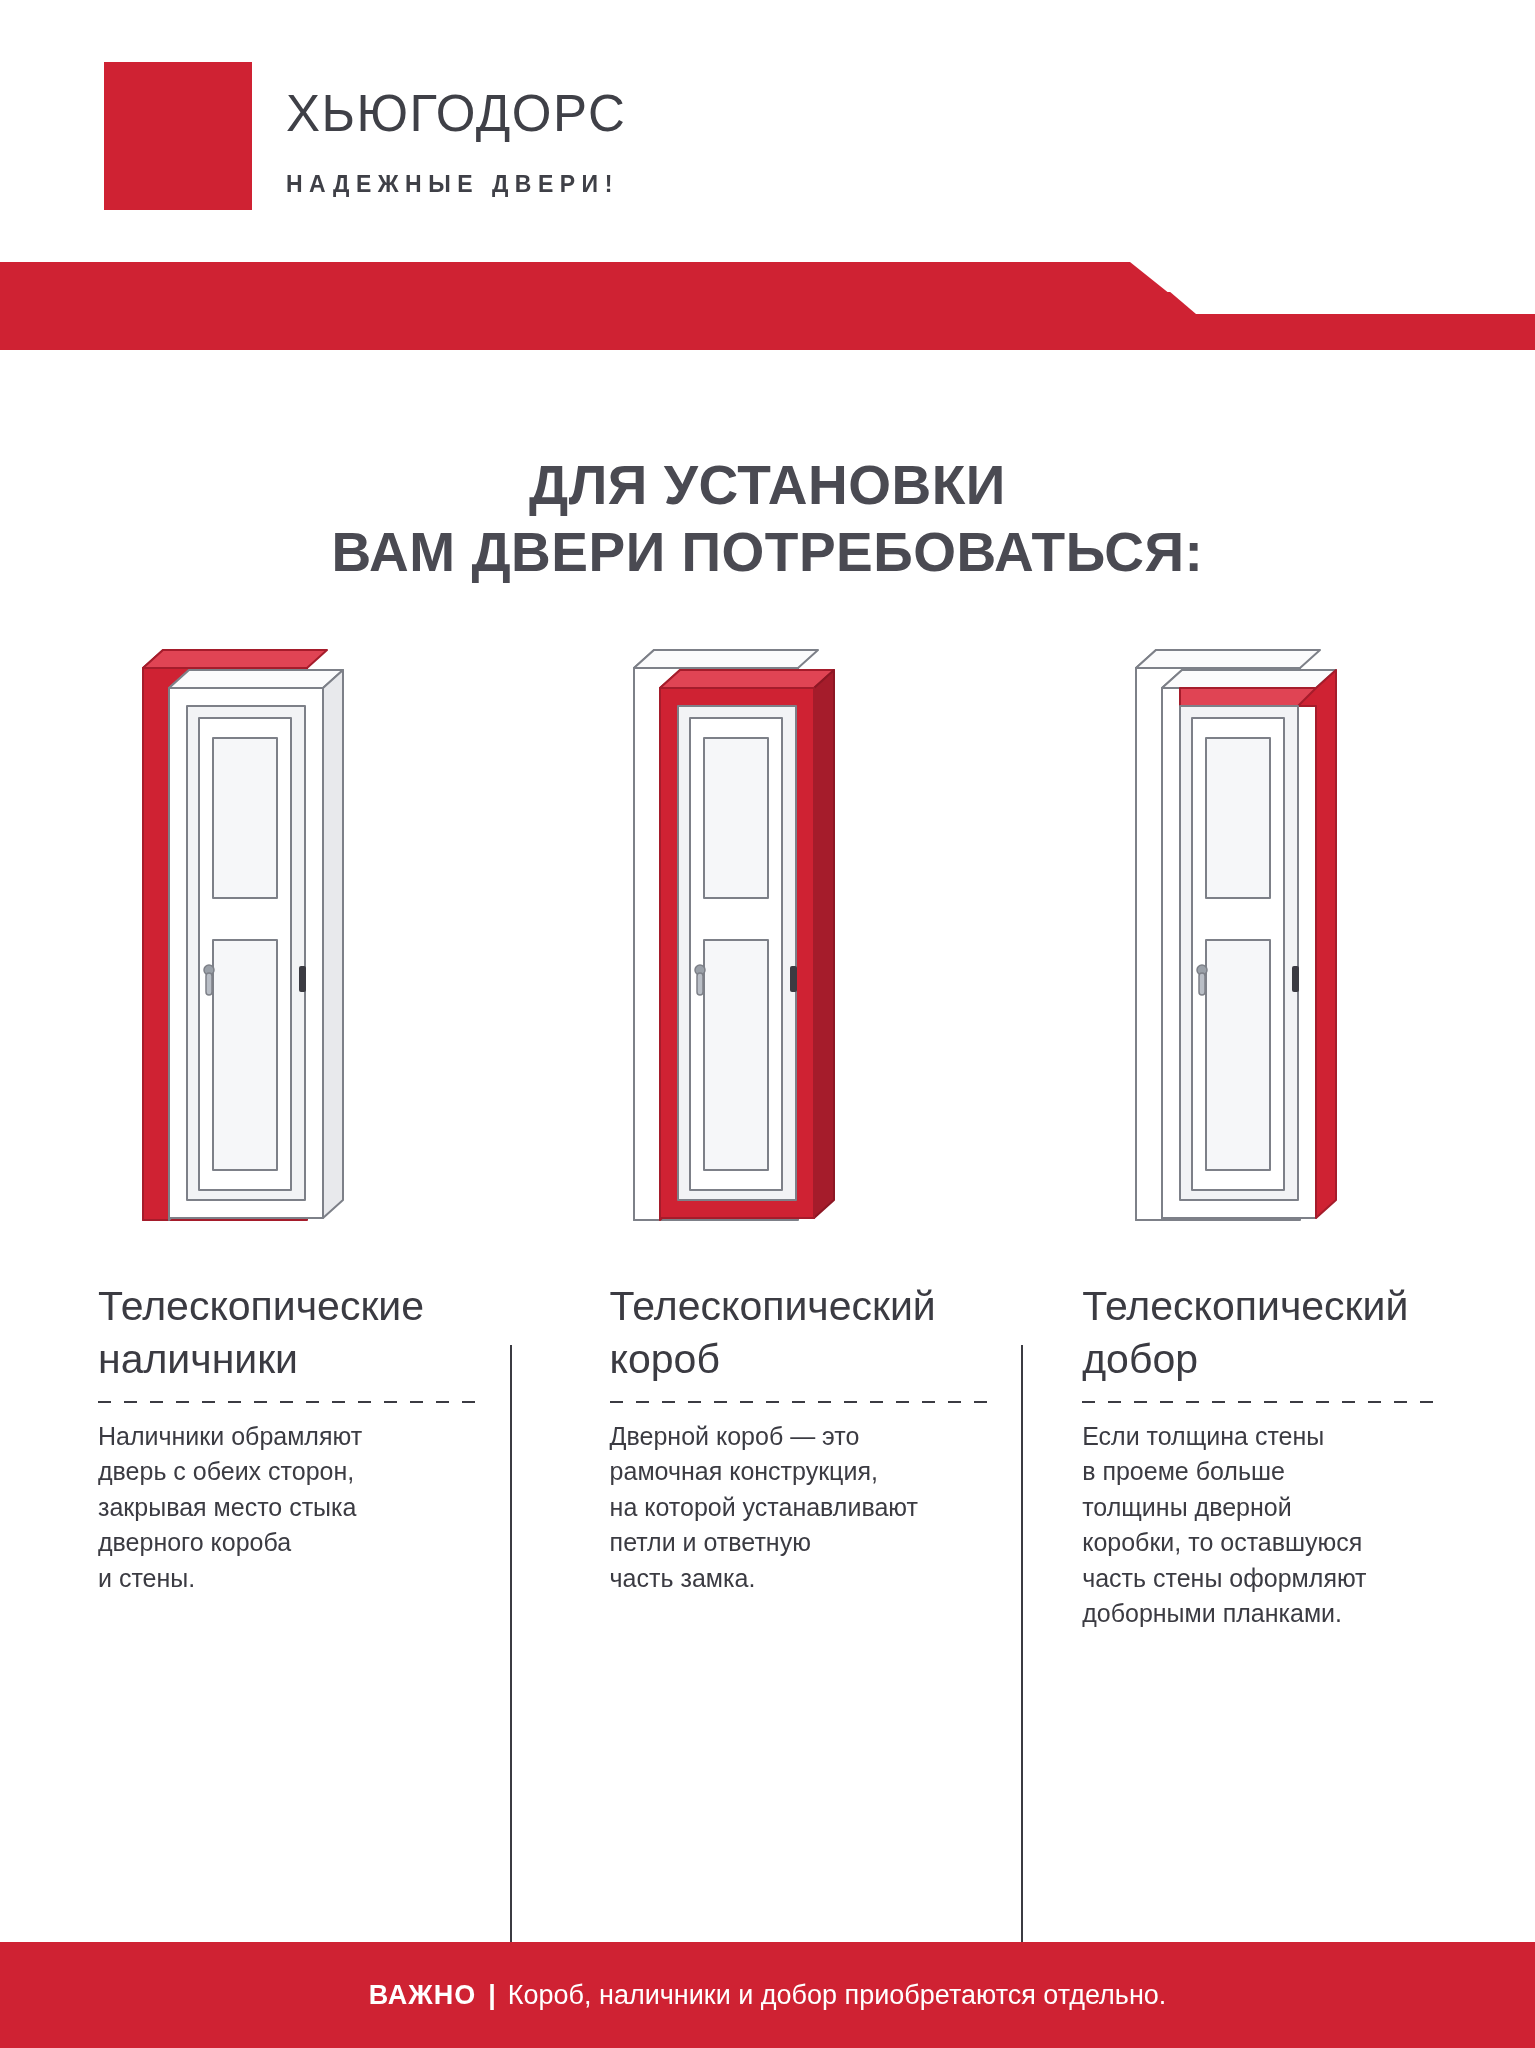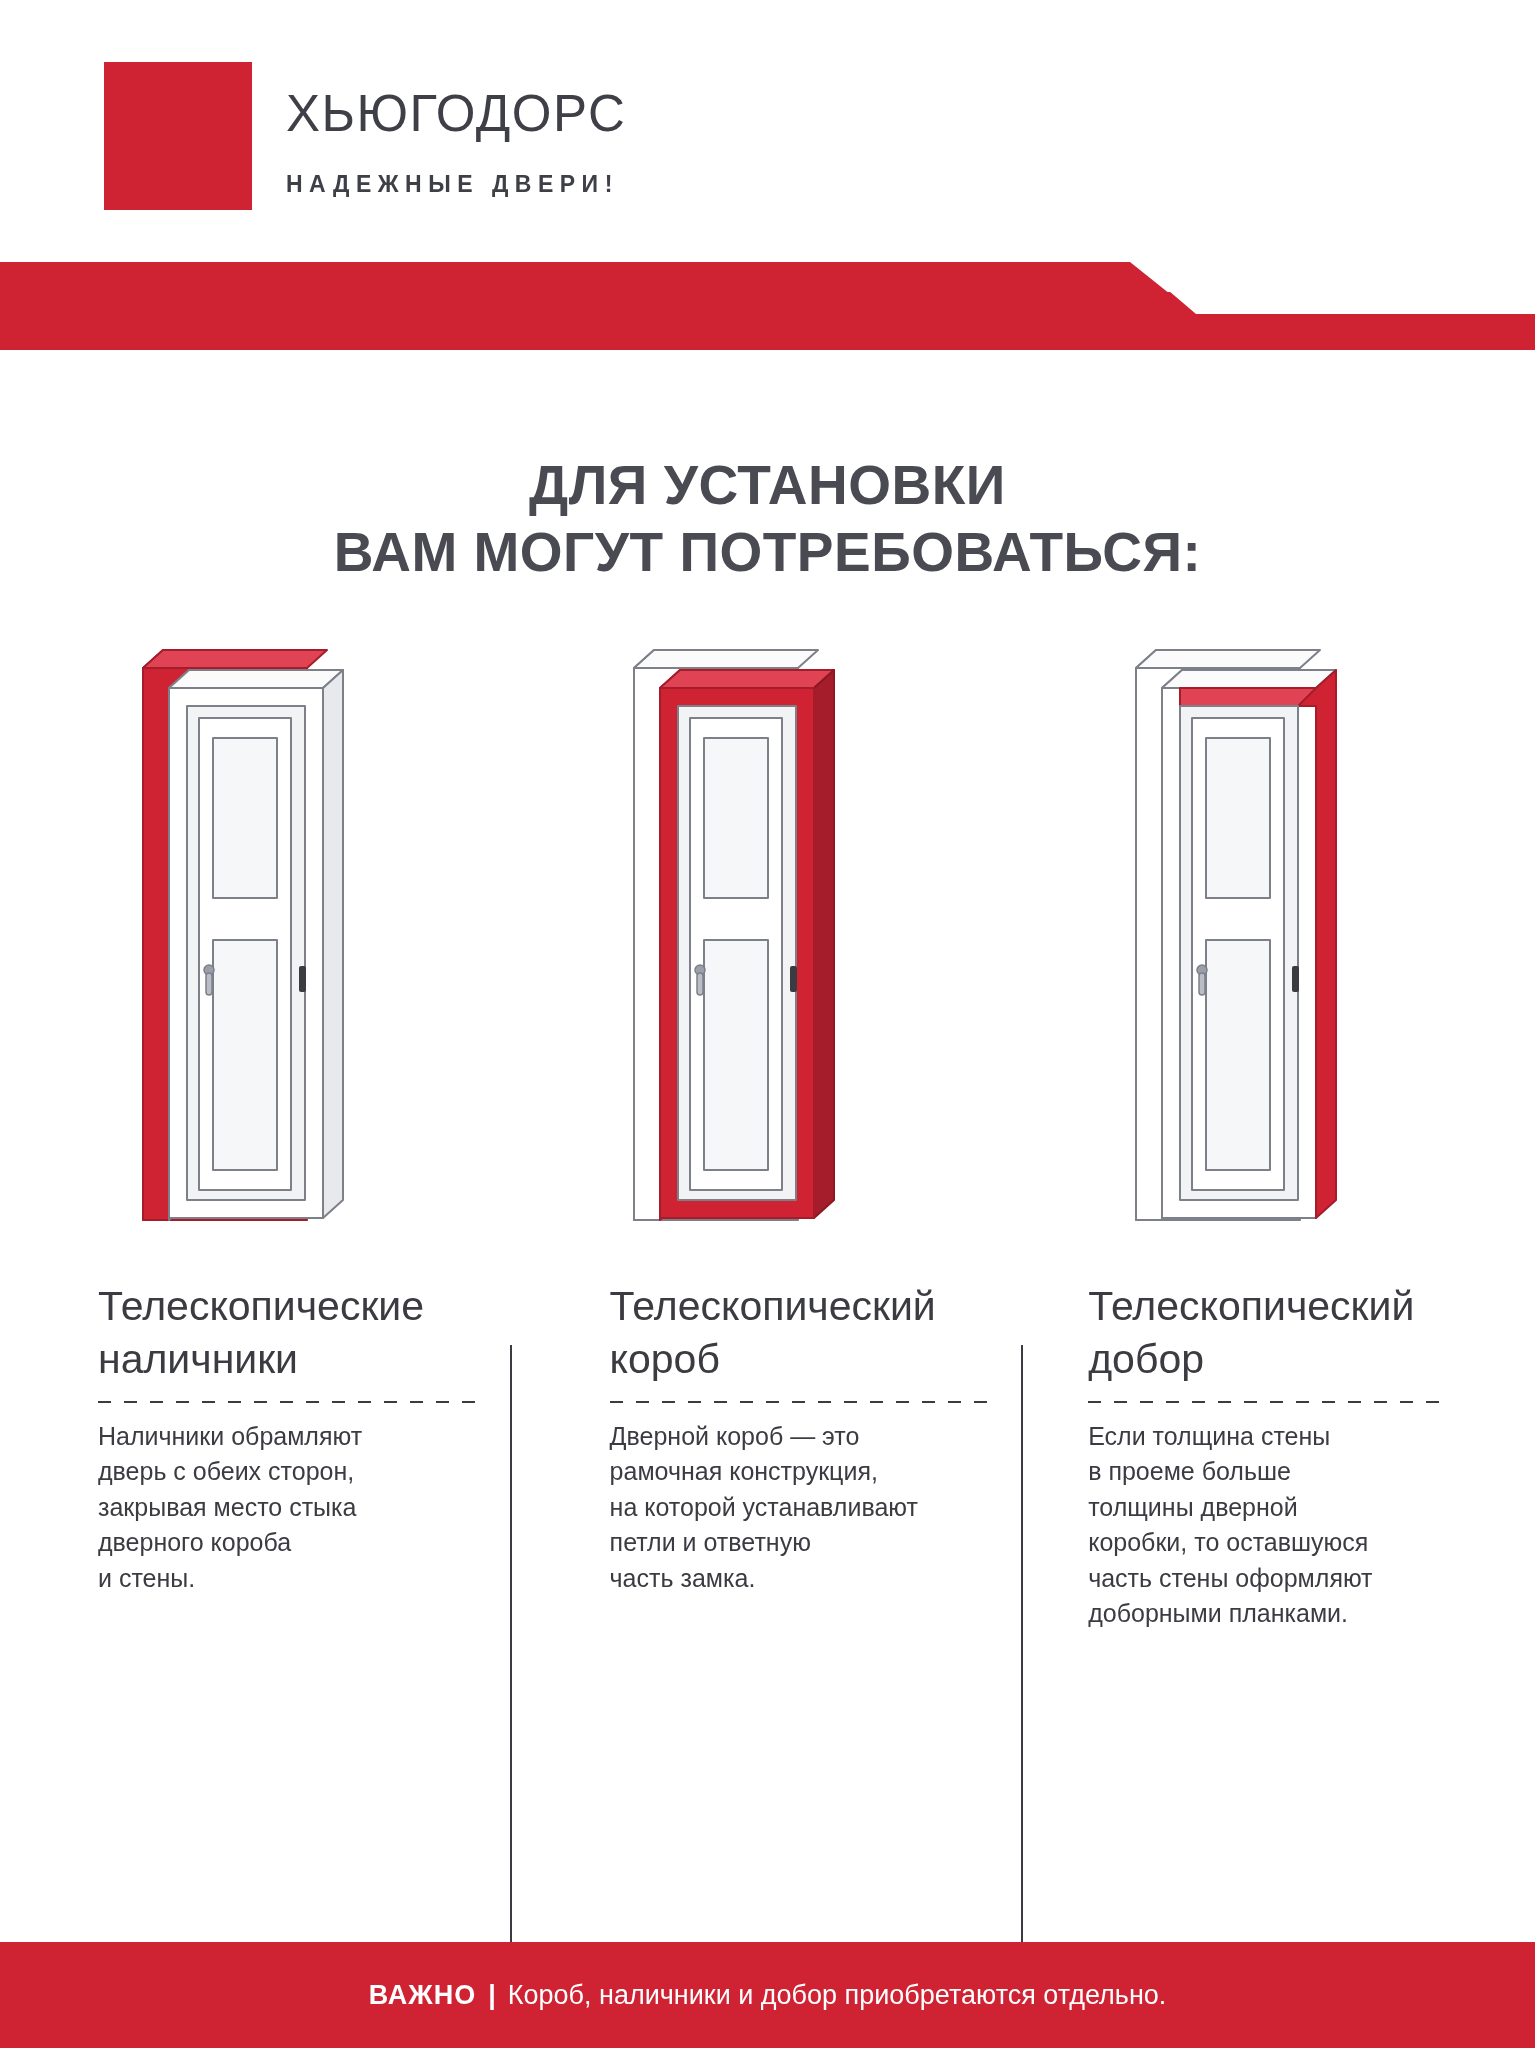"ВАМ МОГУТ ПОТРЕБОВАТЬСЯ:" div.title-line { text: МОГУТ -> ДВЕРИ }
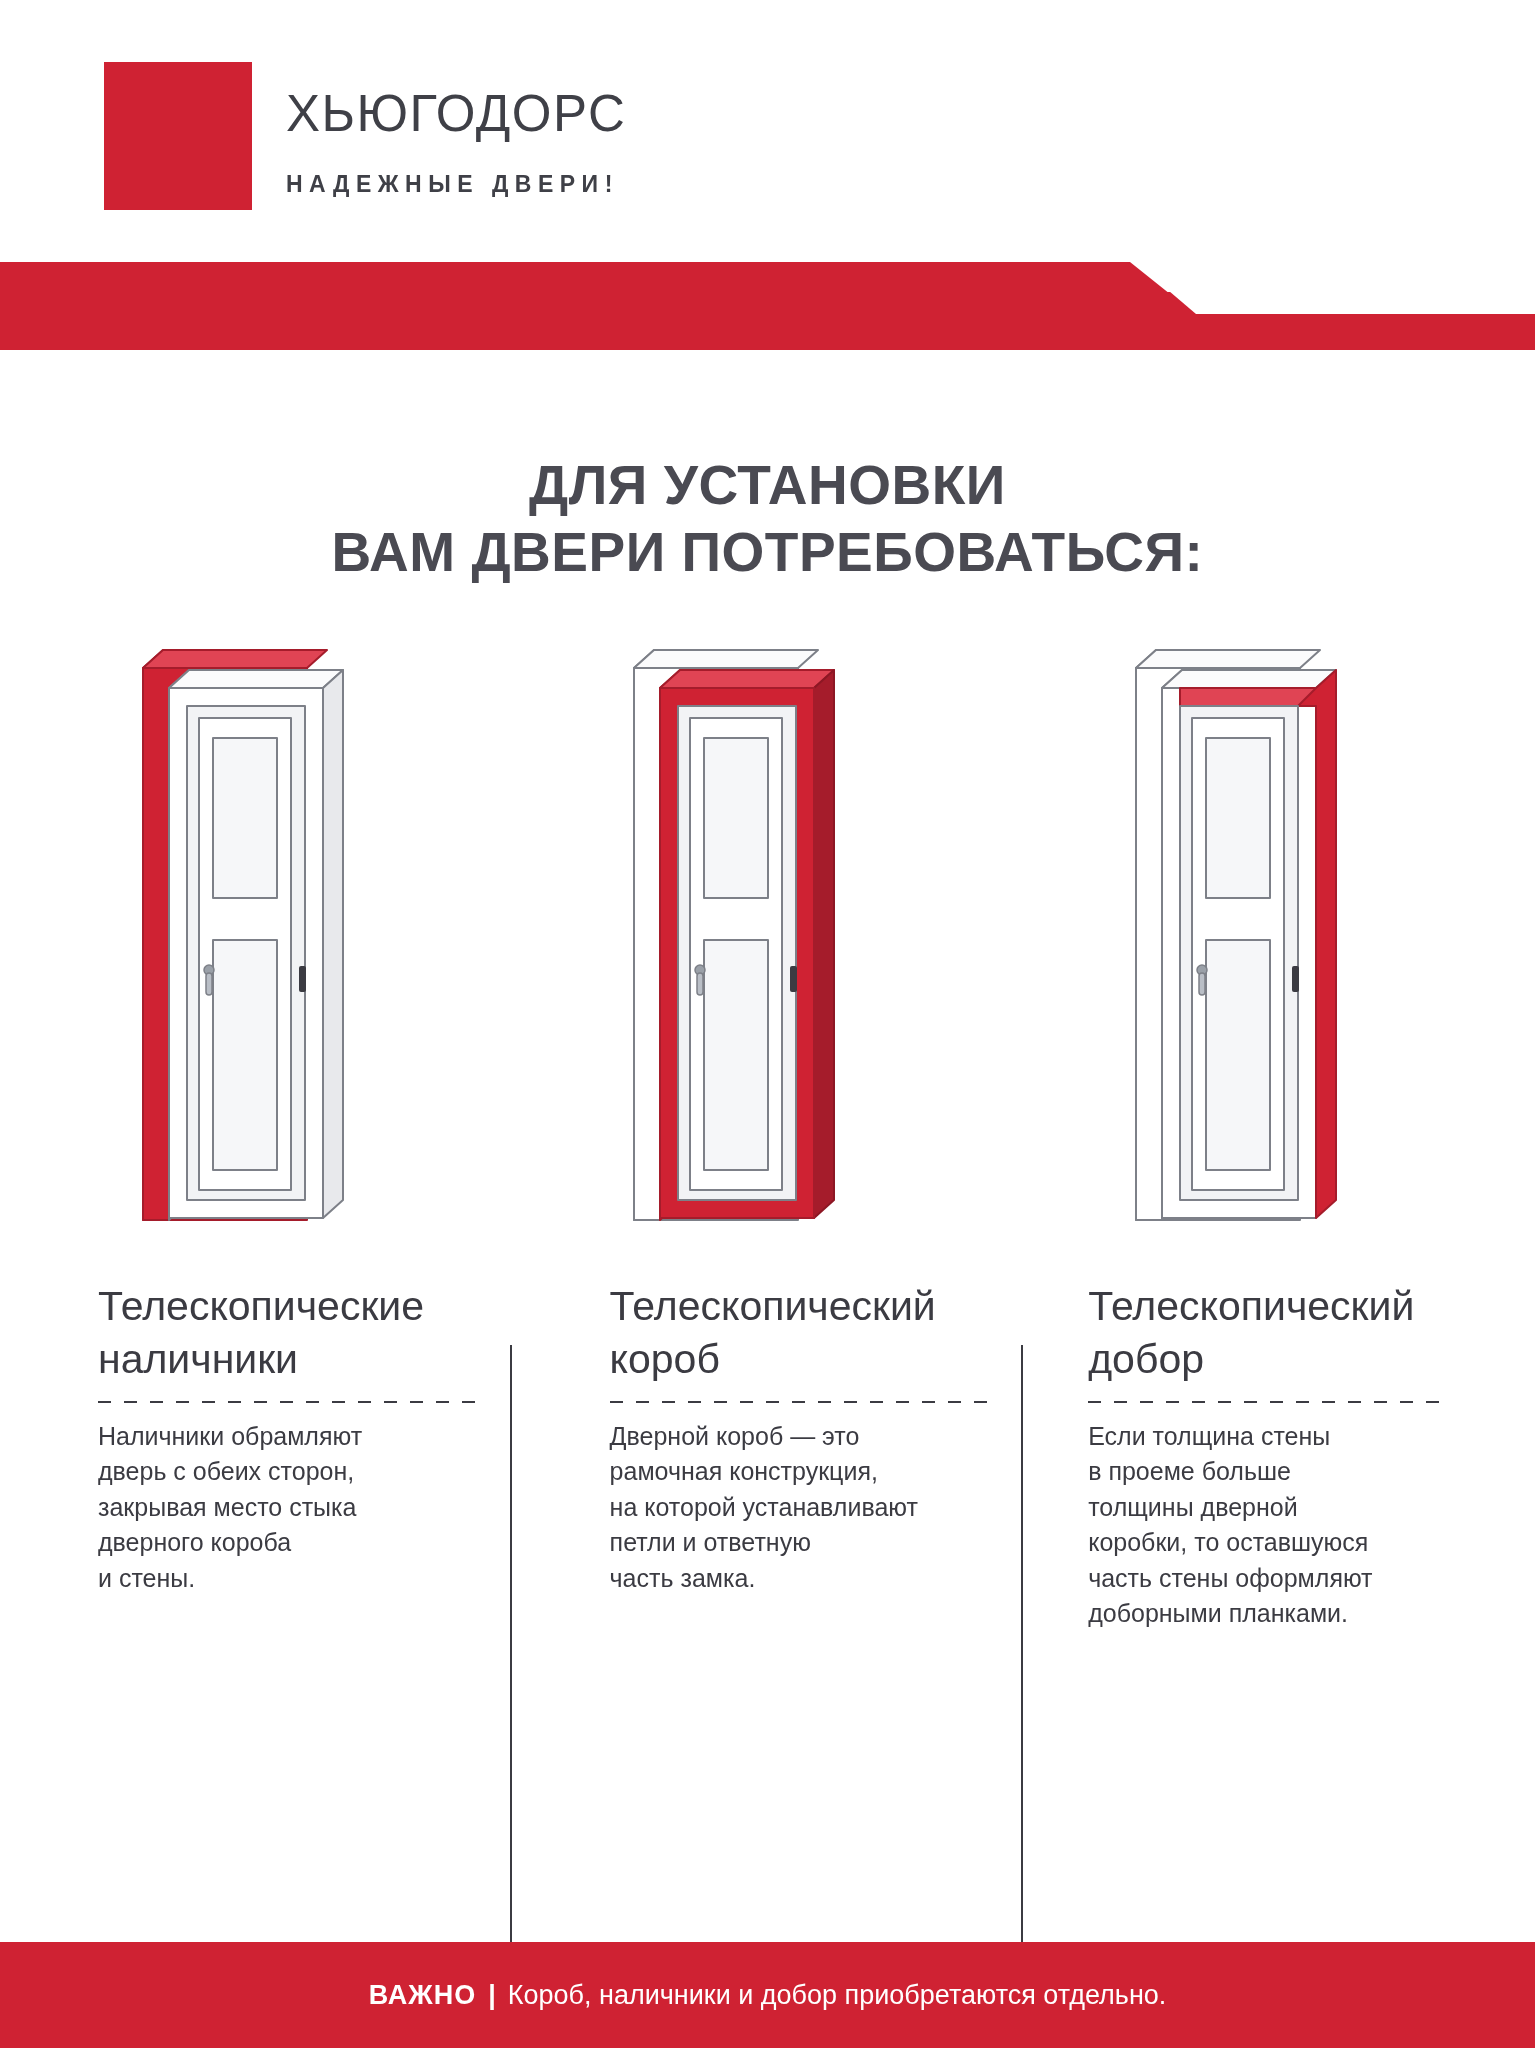"Телескопический добор" .col-3 .col-heading, .col-3 .dashes, .col-3 .col-body { margin-left: 25px -> 19px }
